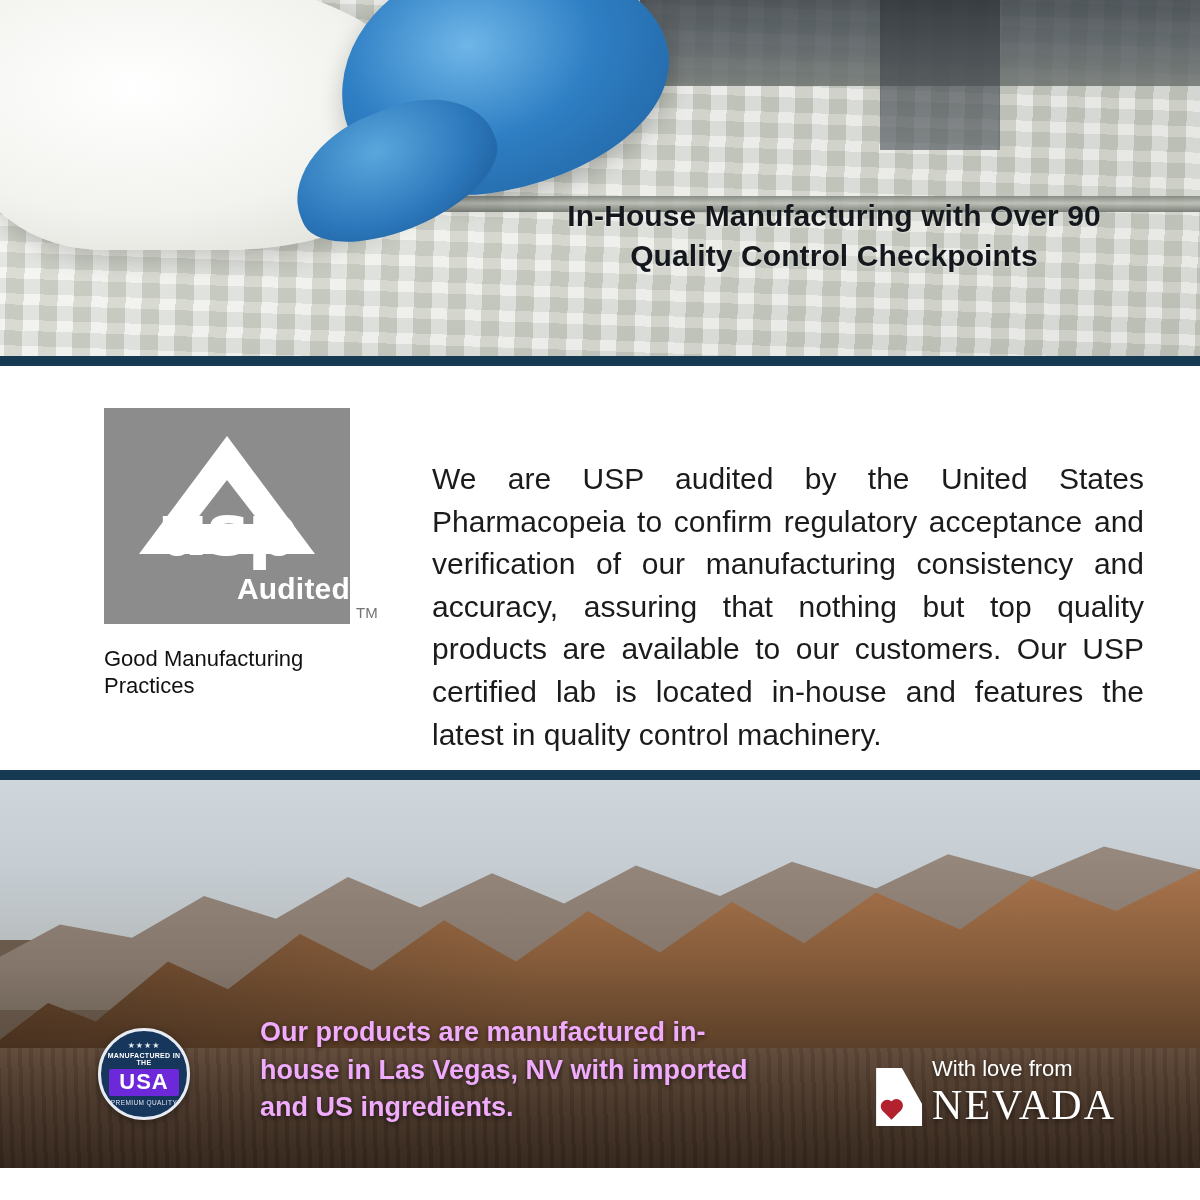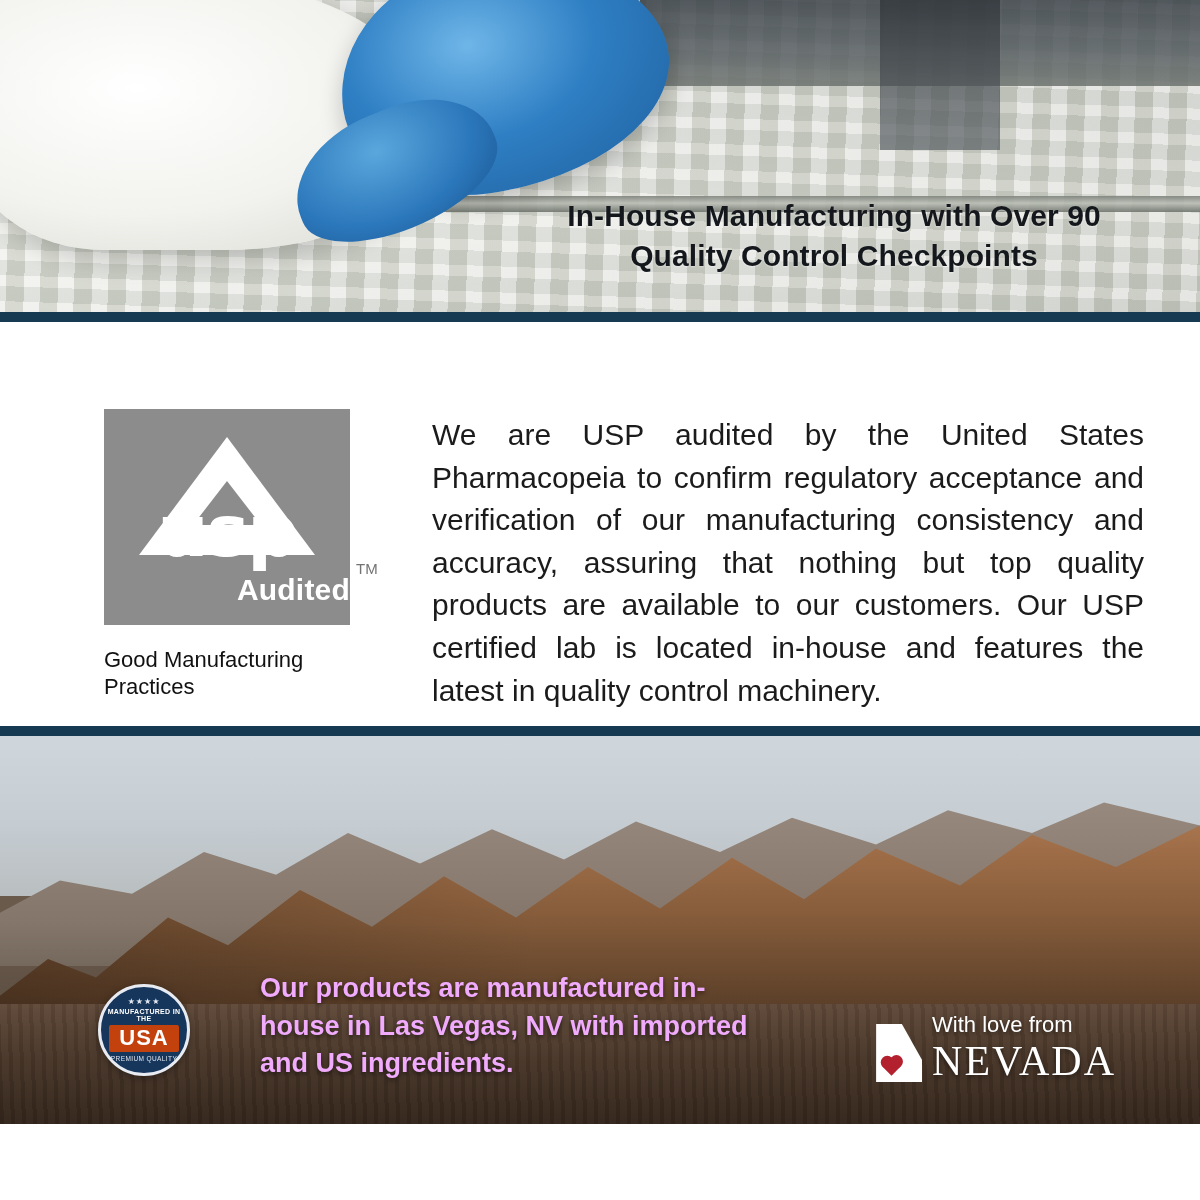"In-House Manufacturing with Over 90" .panel-top { height: 312px -> 356px }
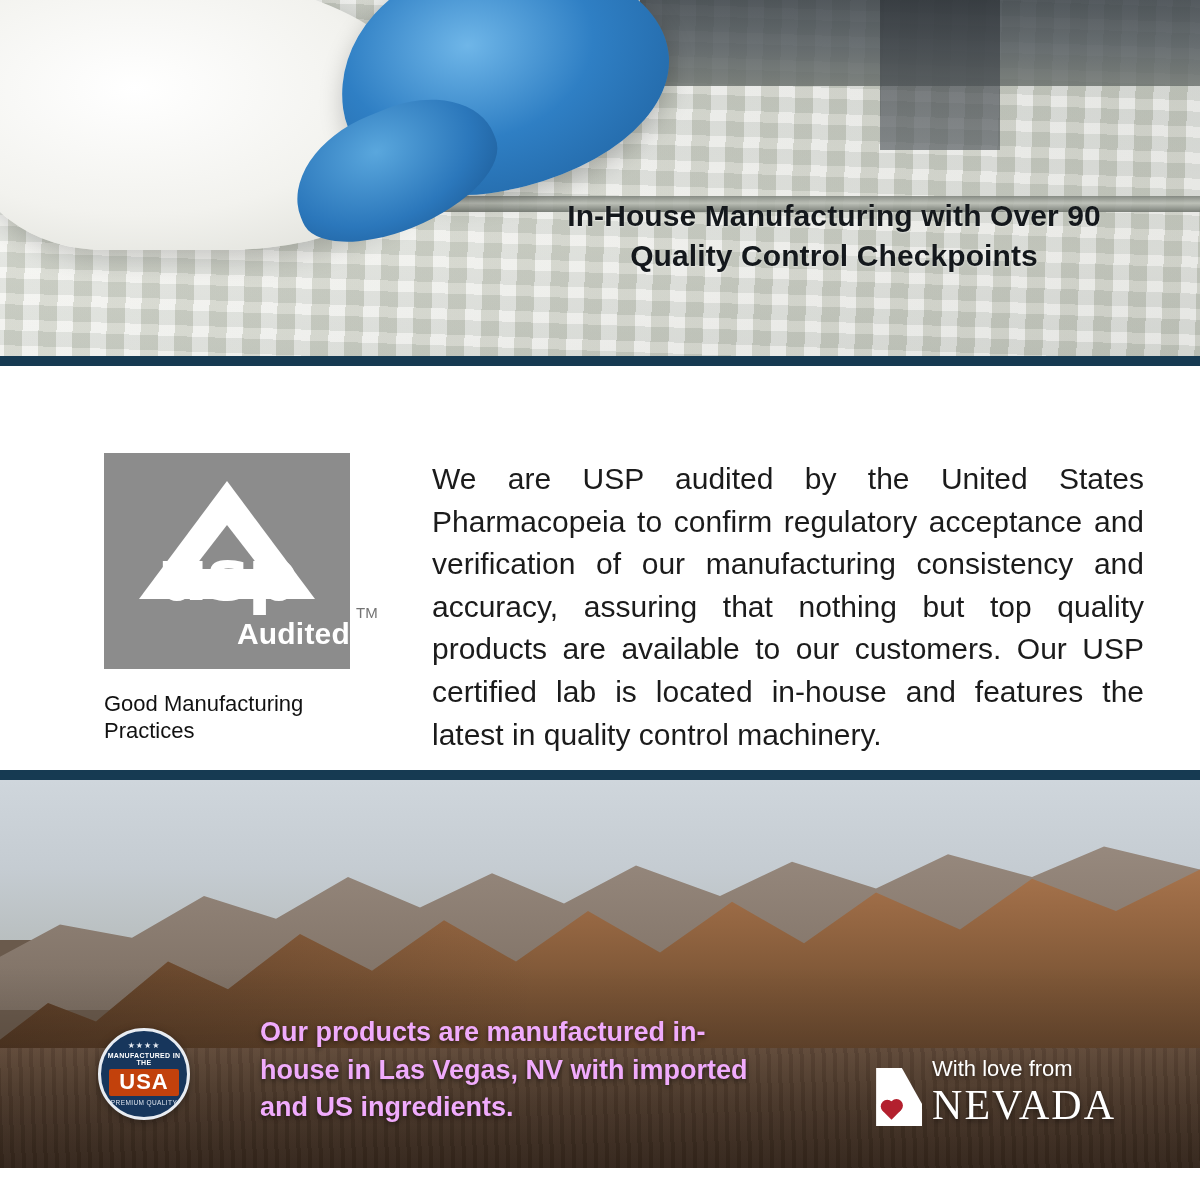"usp" .usp-badge { margin-top: 45px -> none }
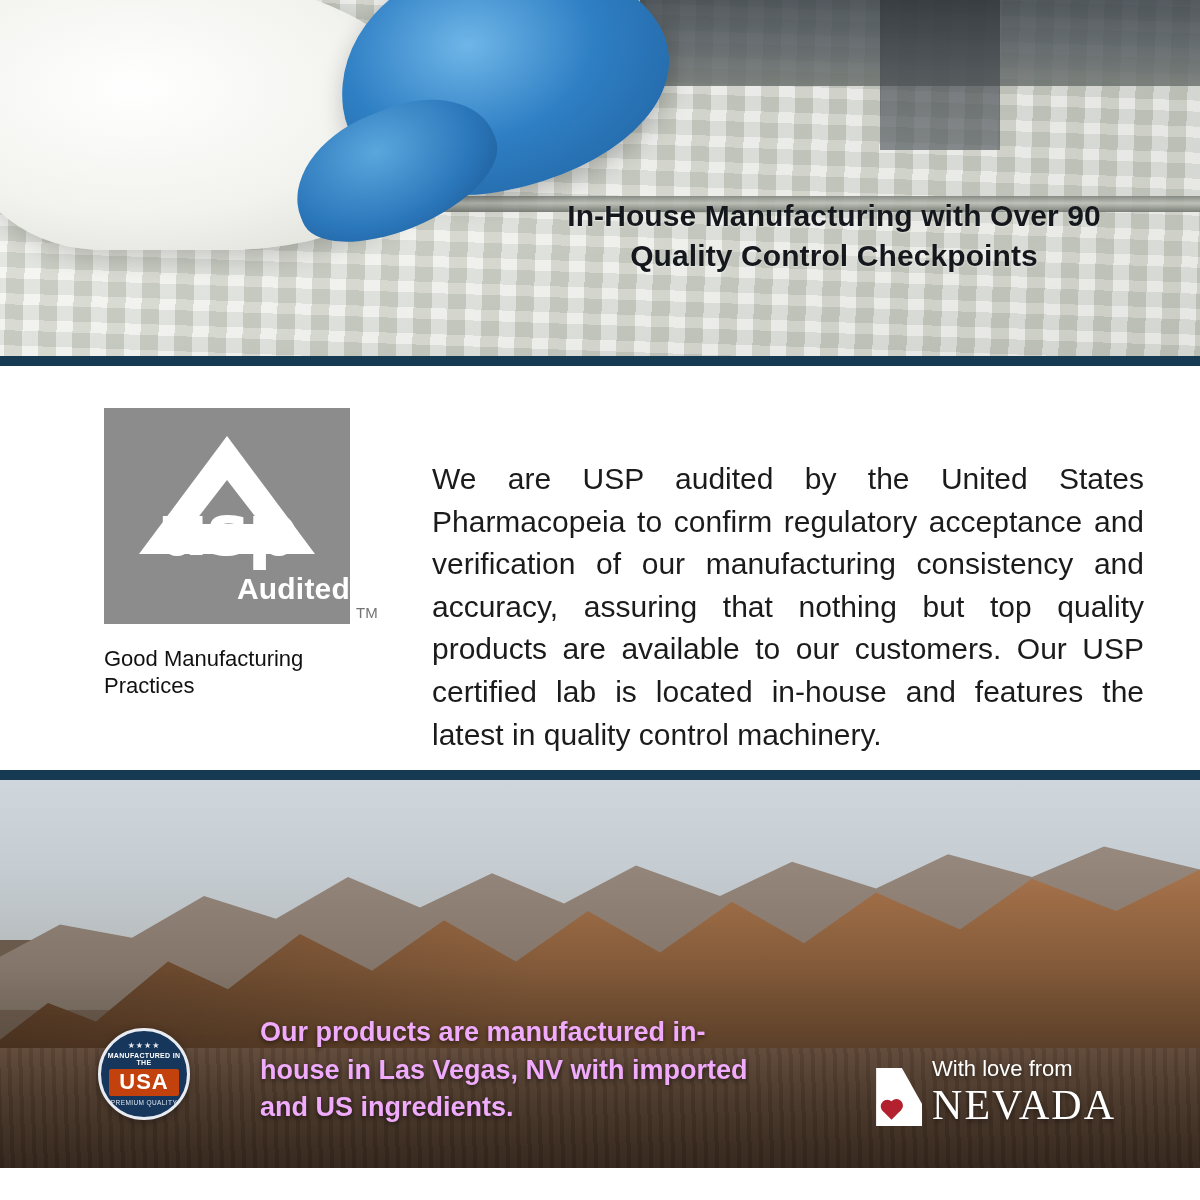"USA" .seal-usa { background: #c2410c -> #6d28d9 }
